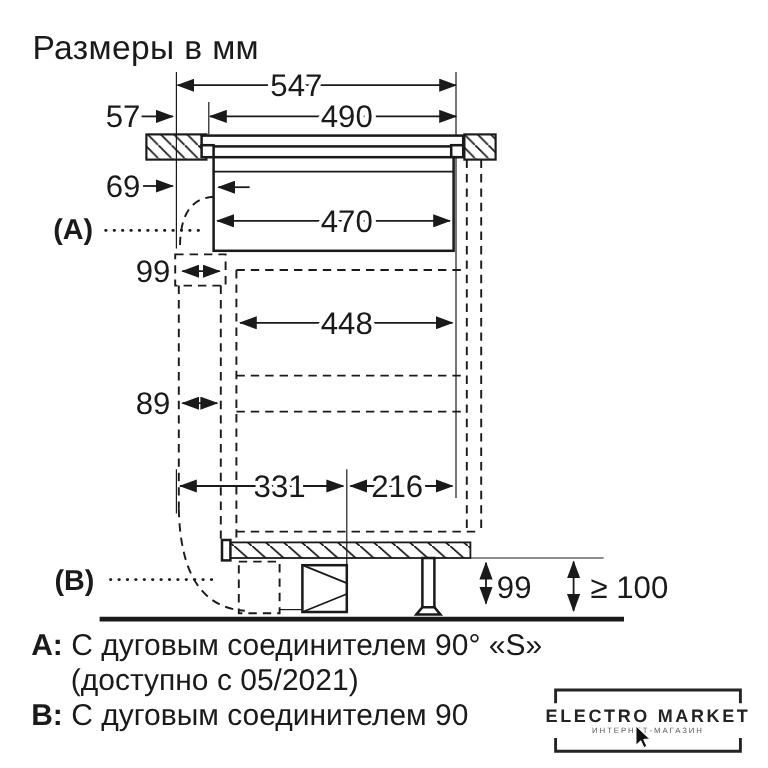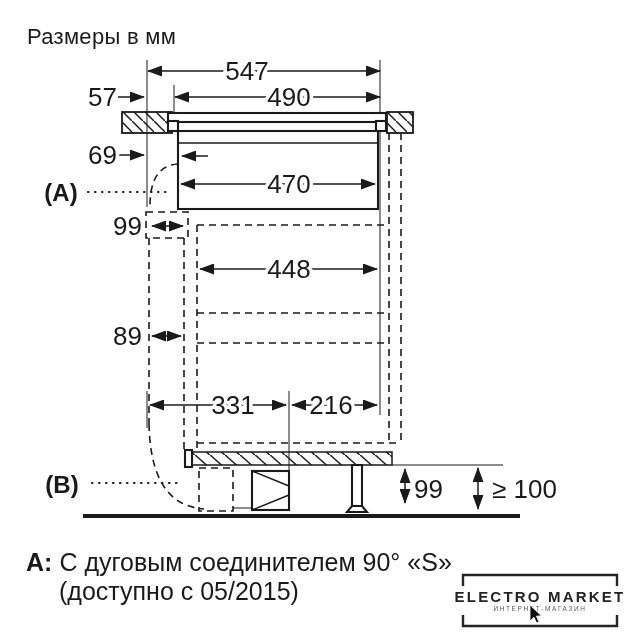"Размеры в мм" .title { font-size: 22px -> 28px }
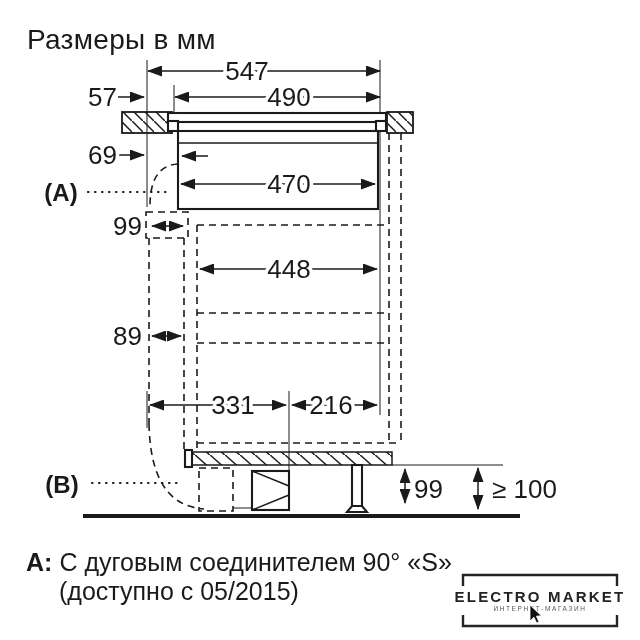"A: С дуговым соединителем 90°" .notes { margin-top: 24px -> none }
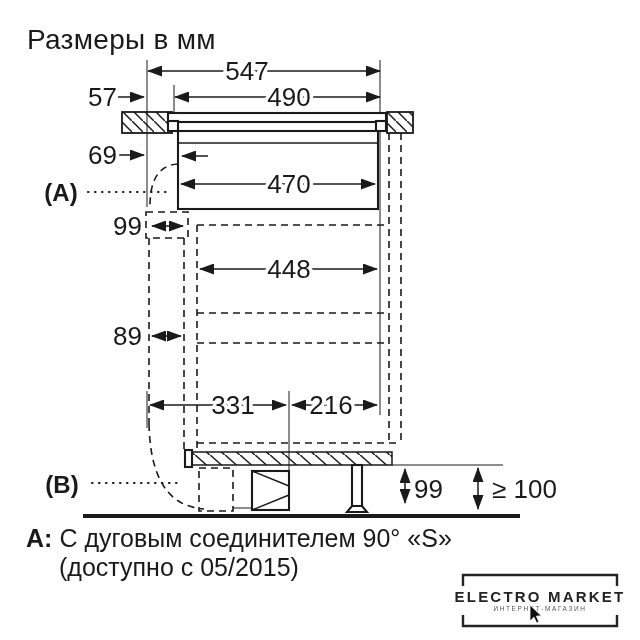"(доступно с 05/2015)" span { text: 05/2015 -> 05/2021 }
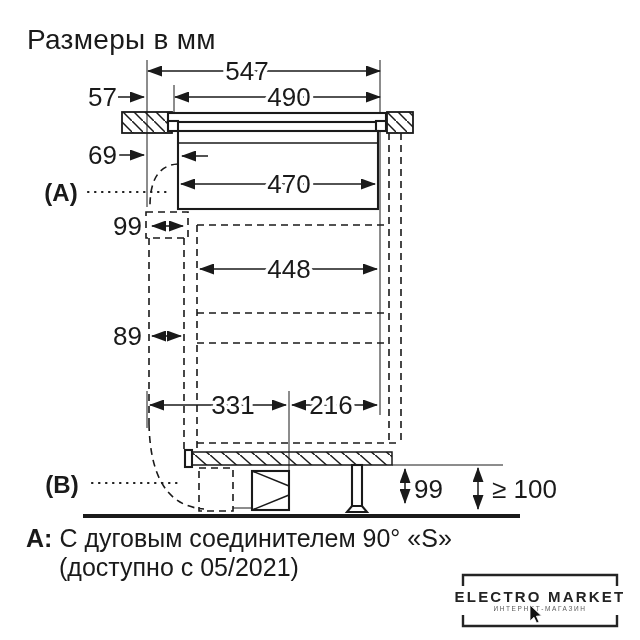"B: С дуговым соединителем 90" div.note-row { html: none -> <div><span>B:</span><span>С дуговым соединителем 90</span></div> }
